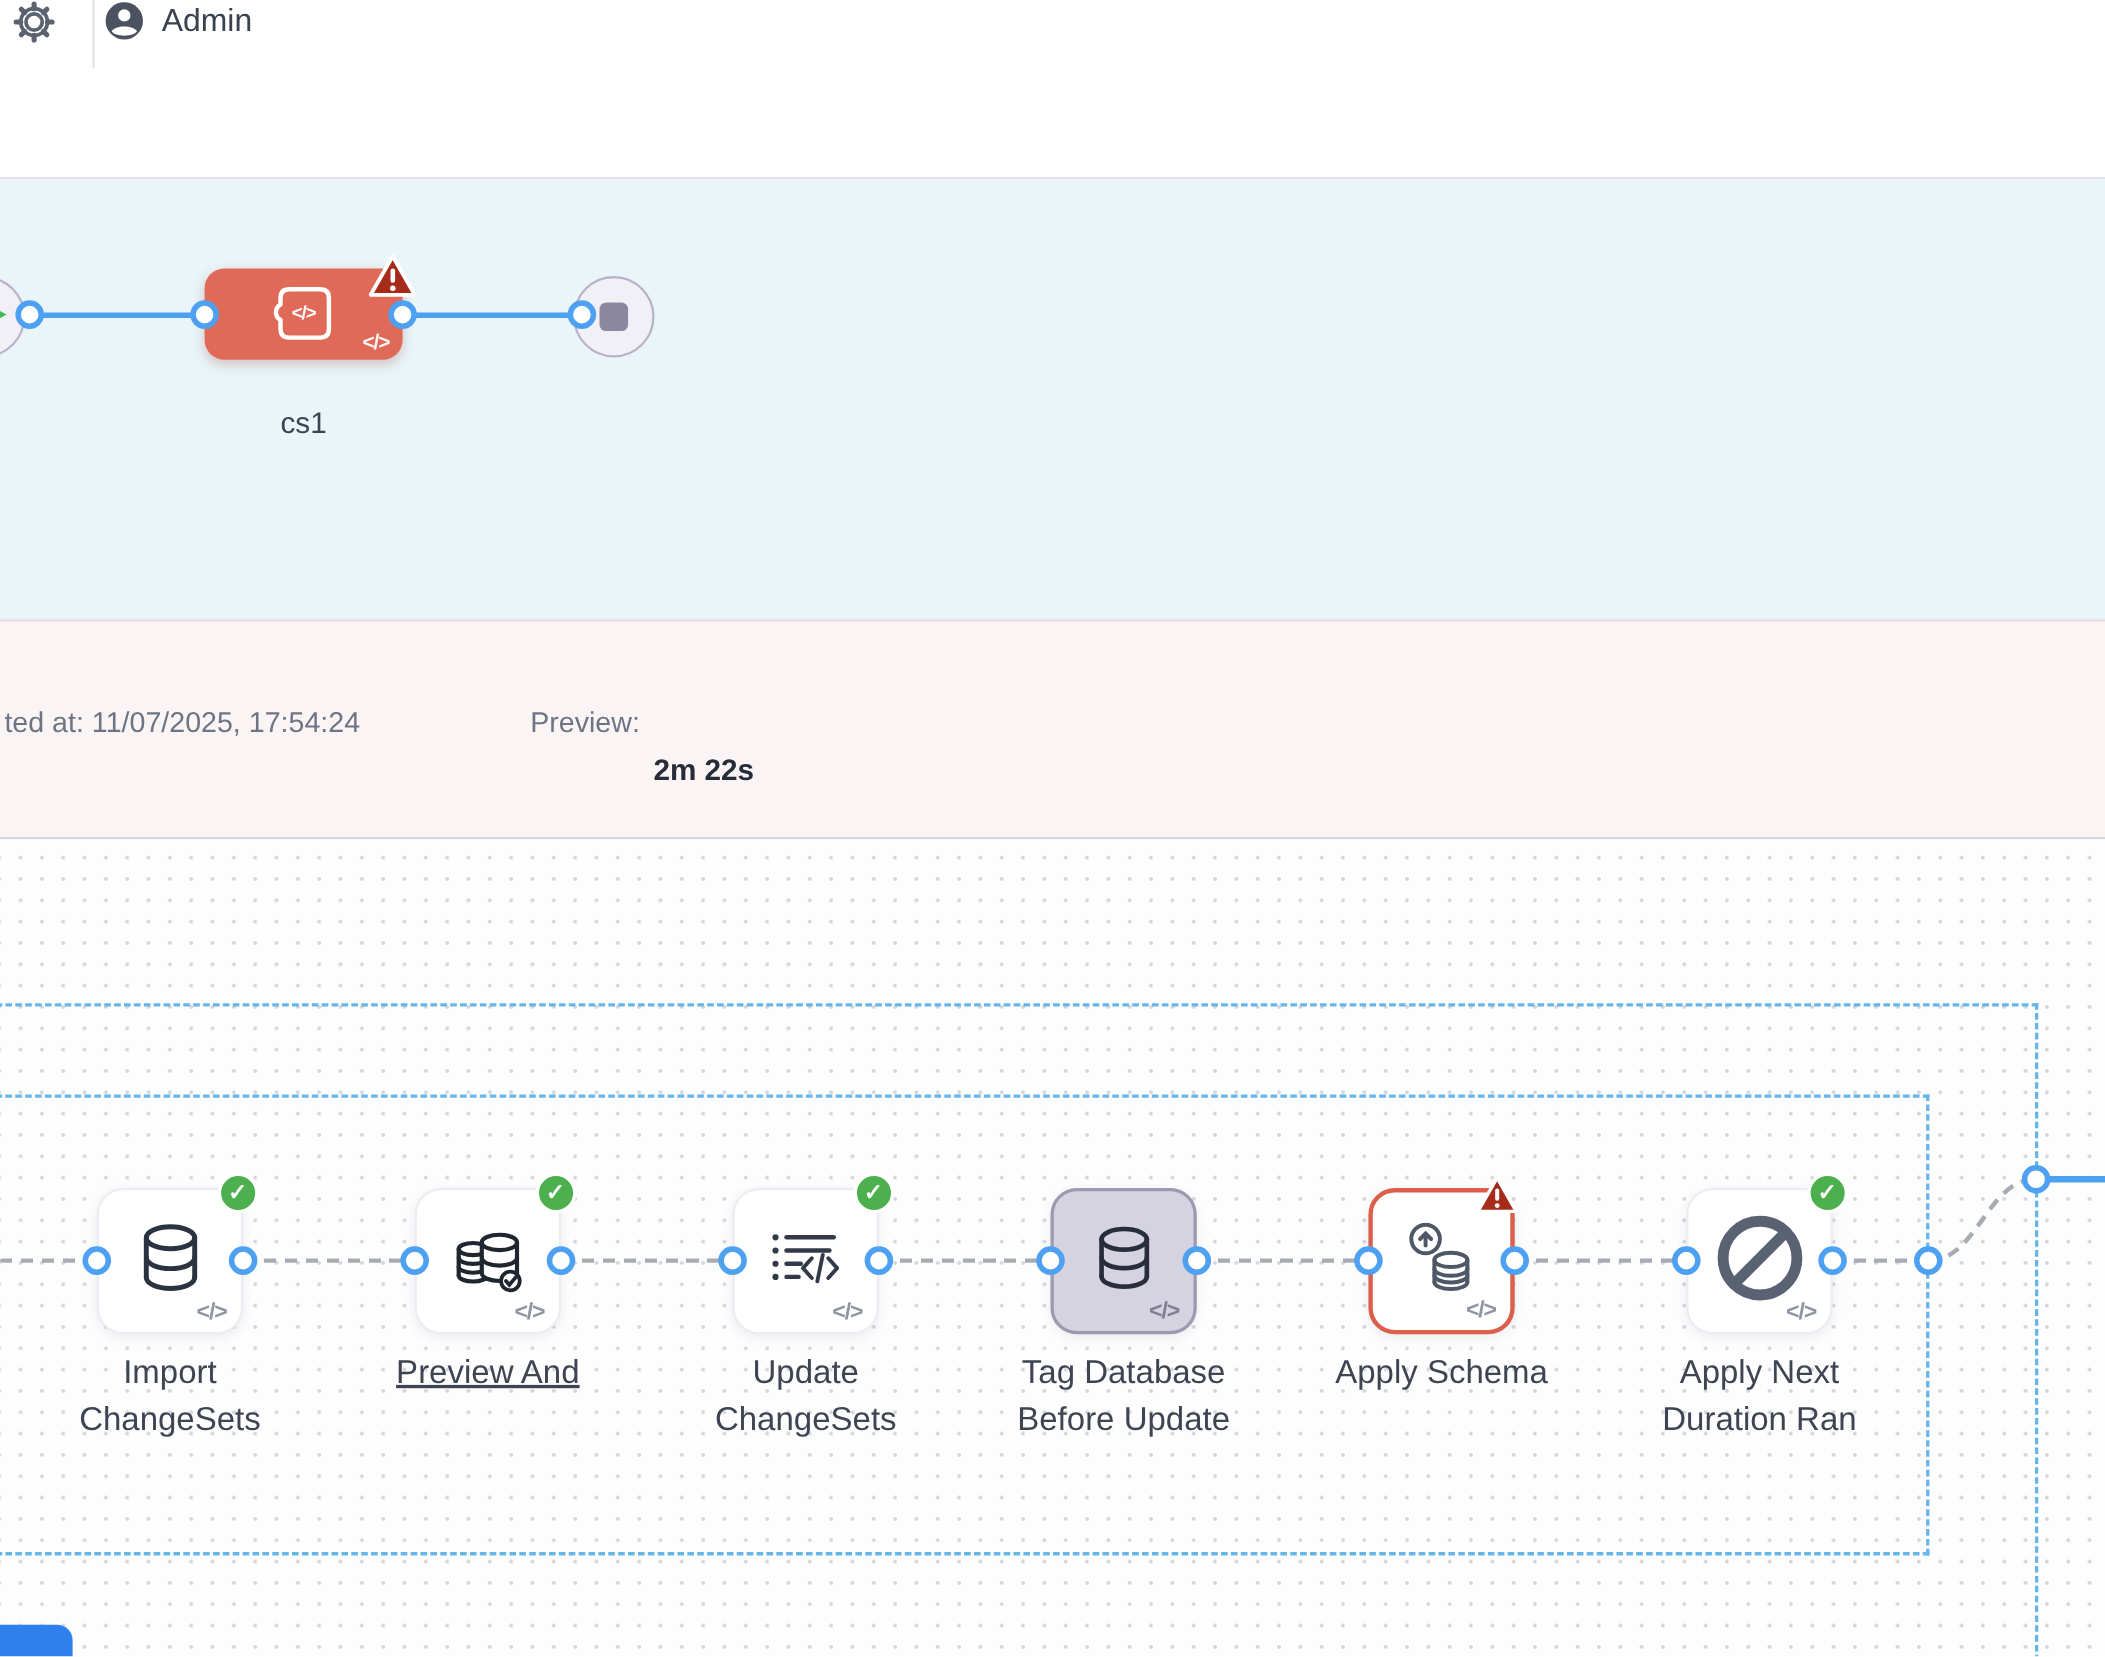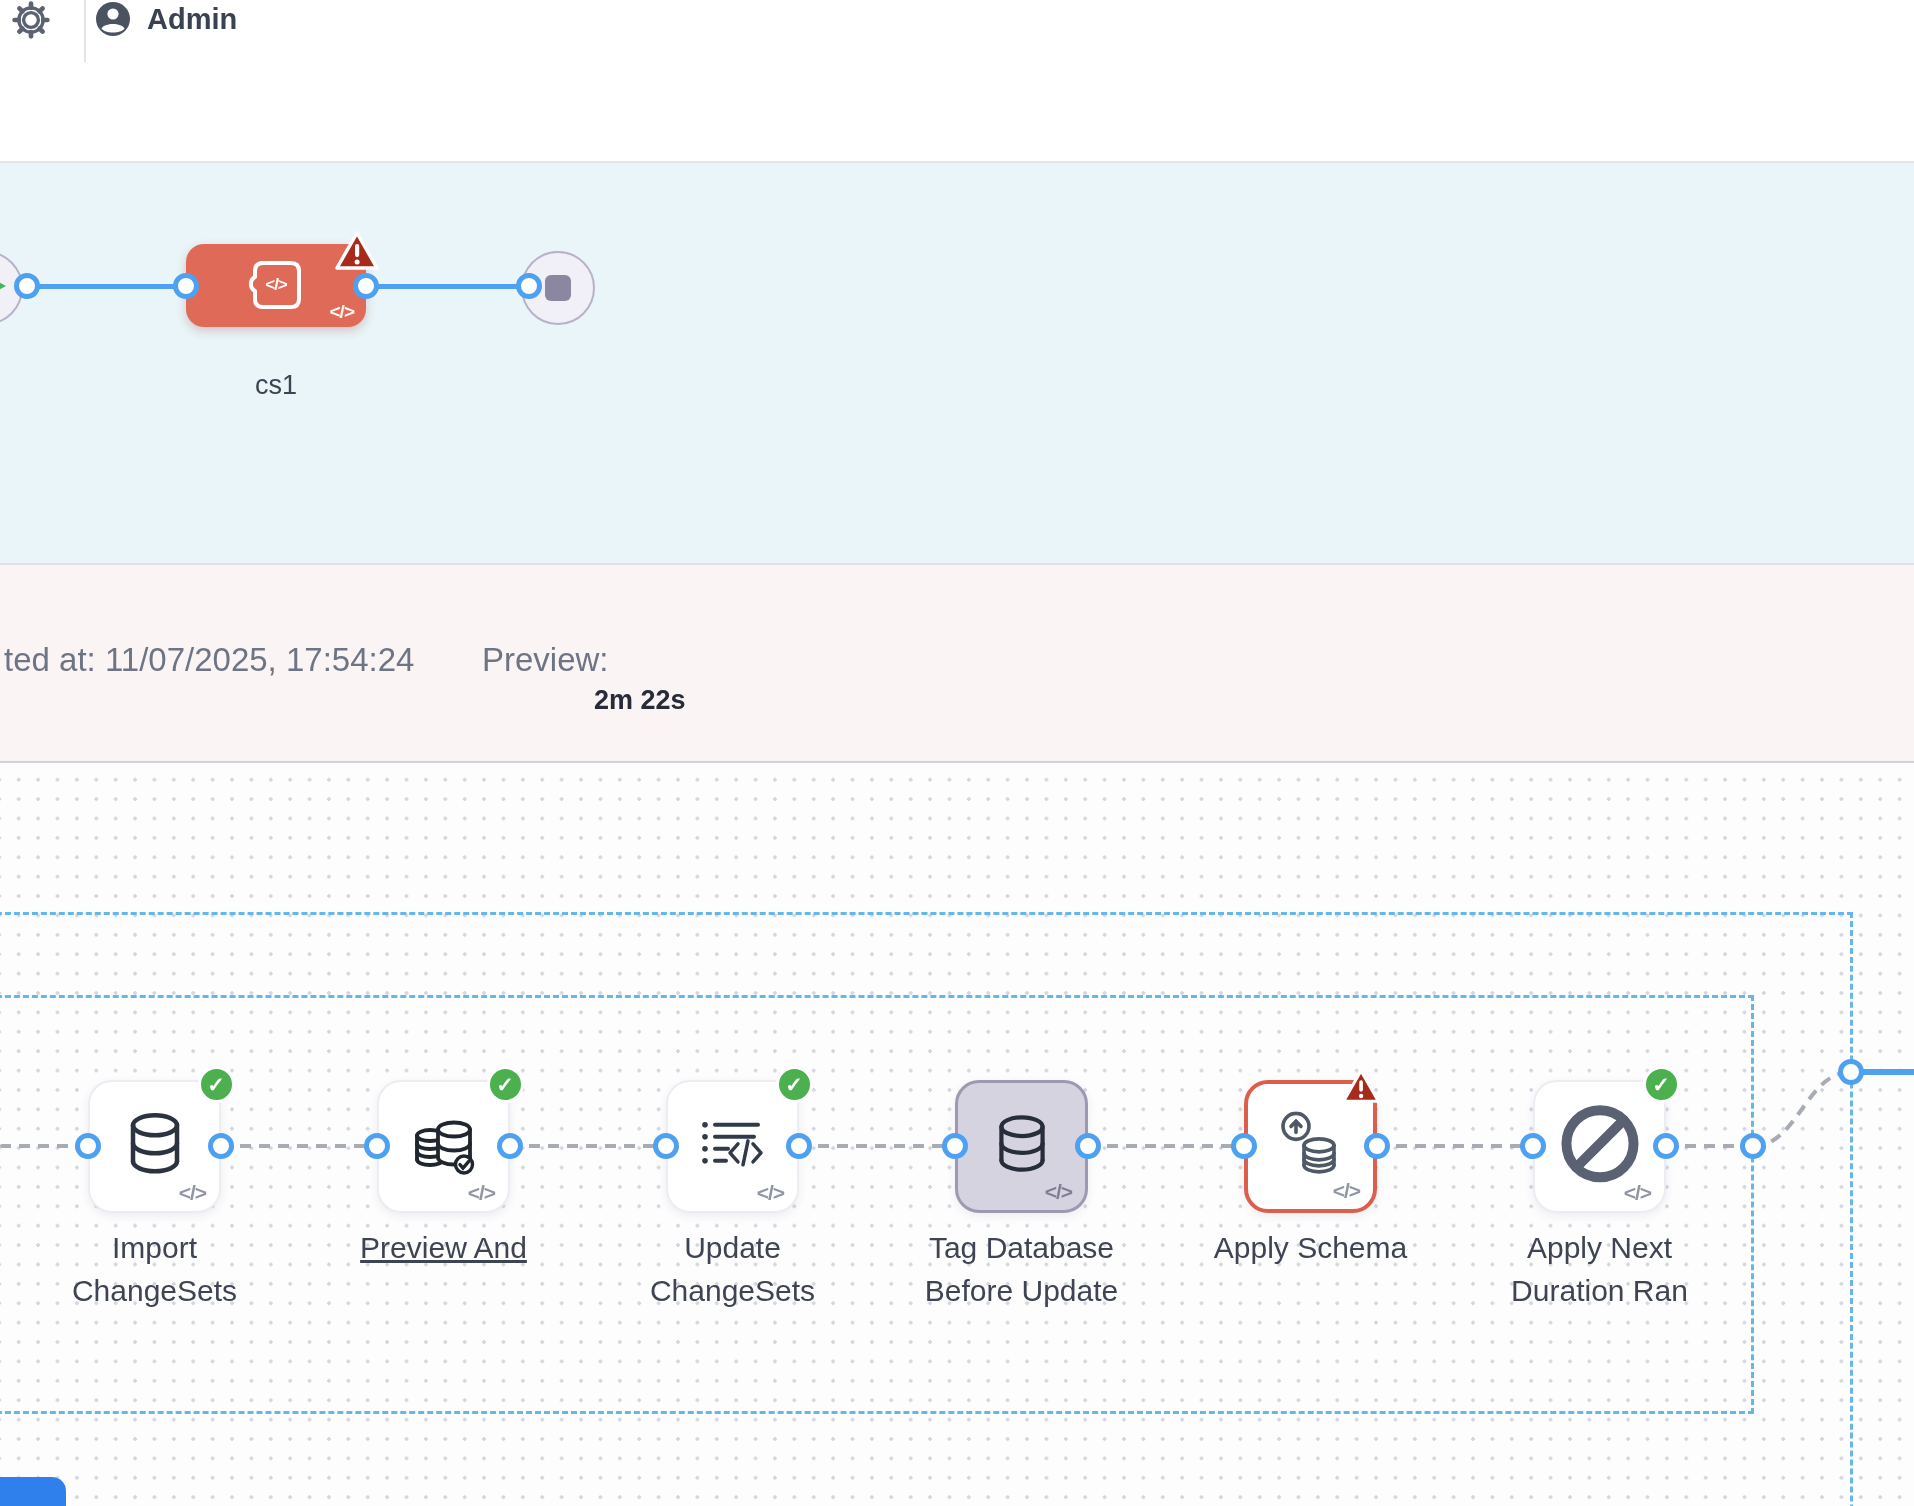"Admin" .topbar { font-weight: bold -> none }
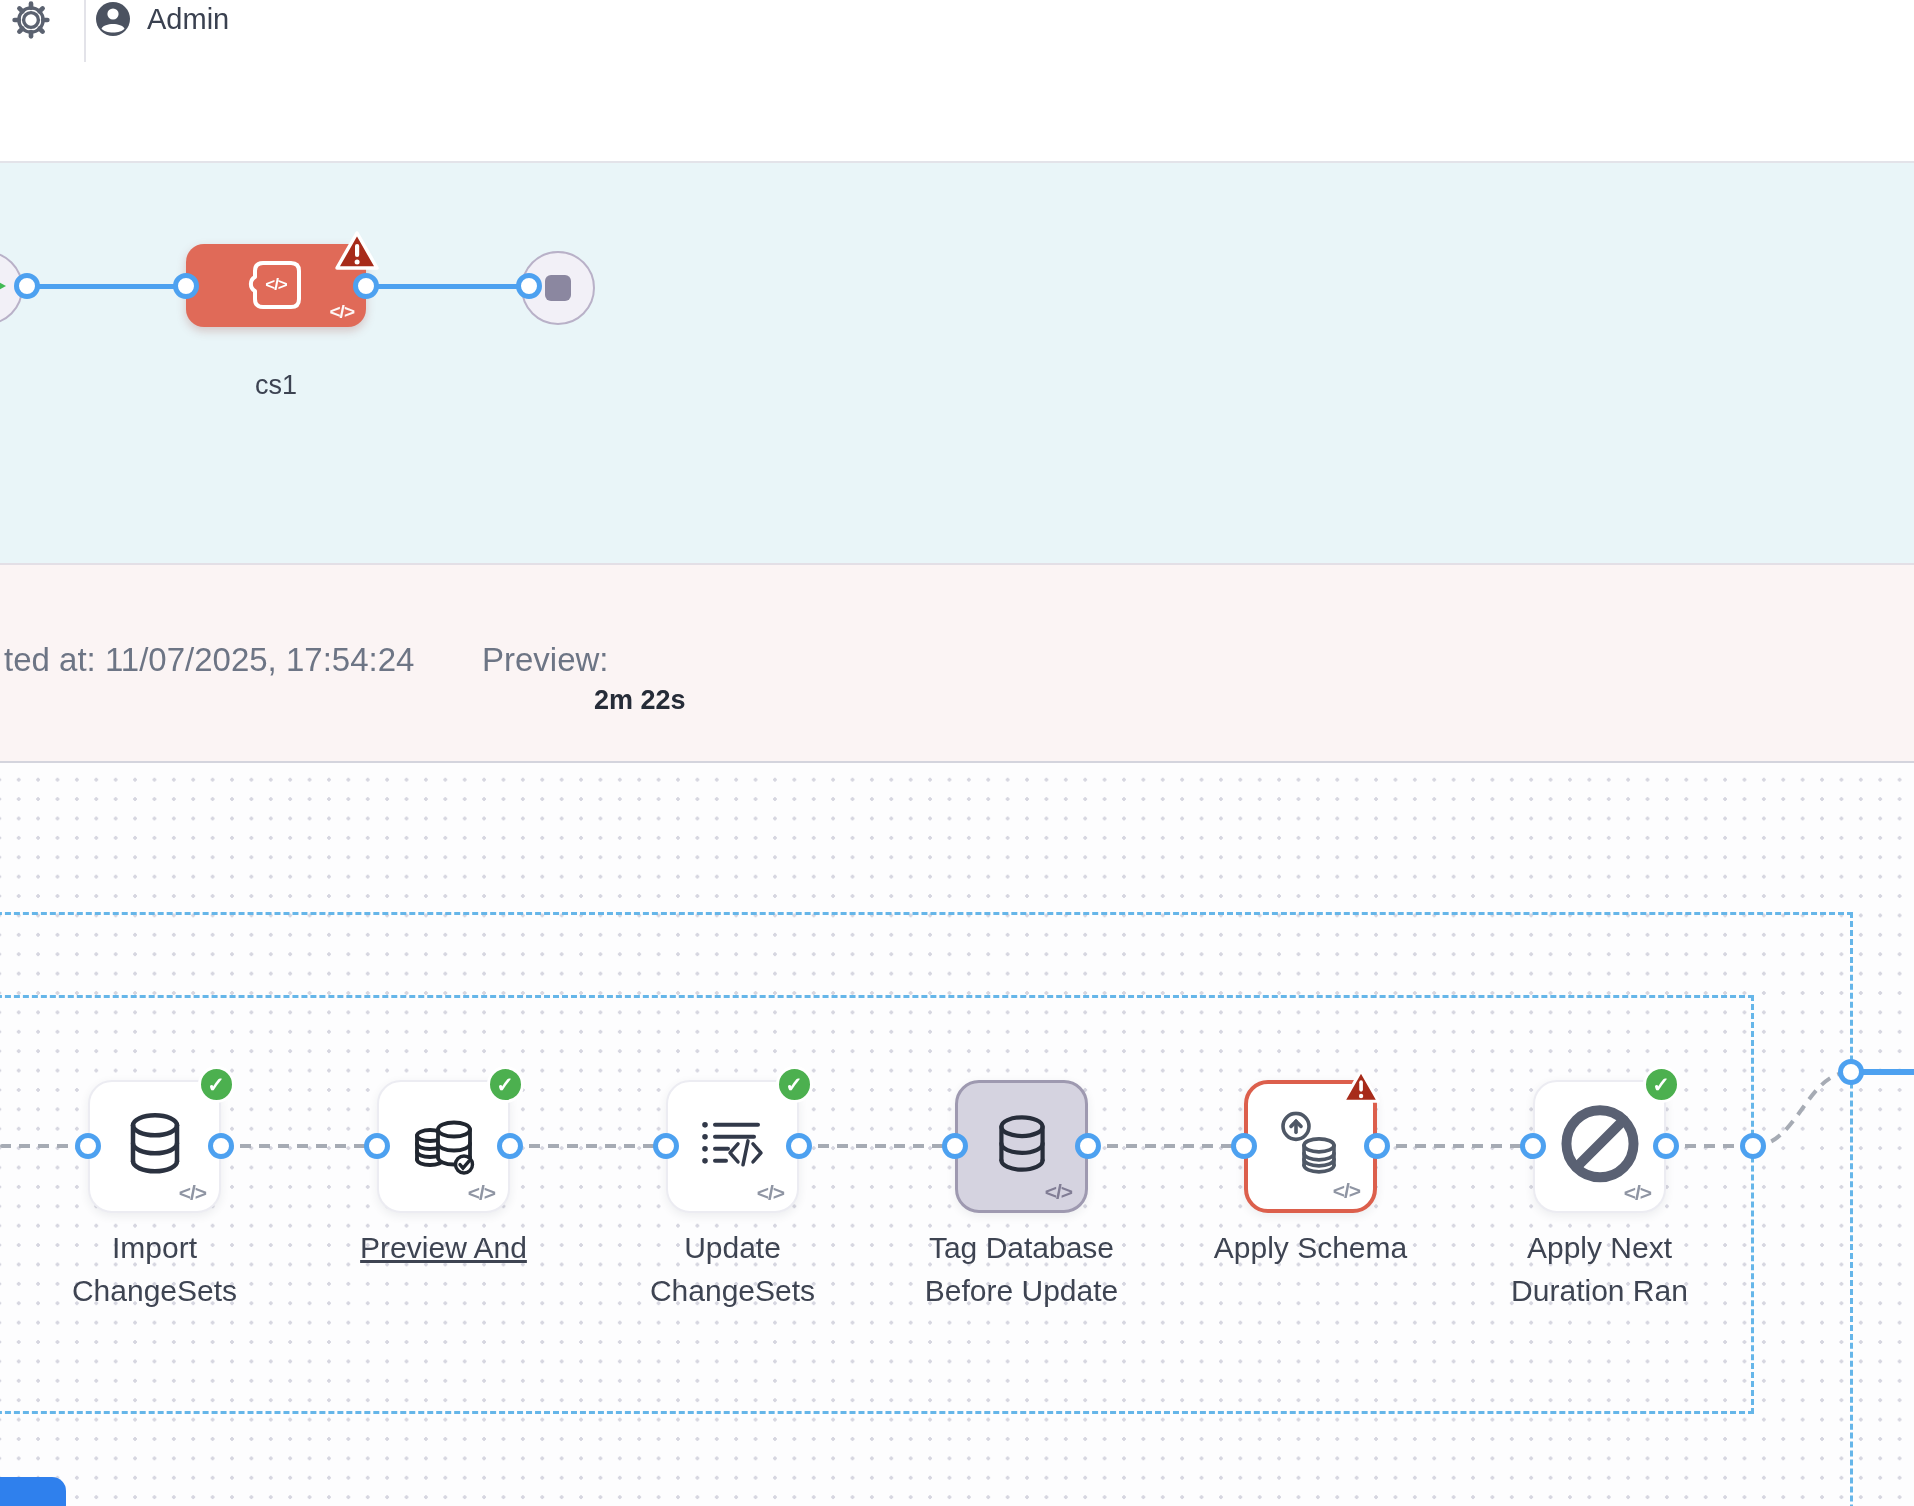"ted at: 11/07/2025, 17:54:24" .status-text { font-size: 33px -> 26px }
